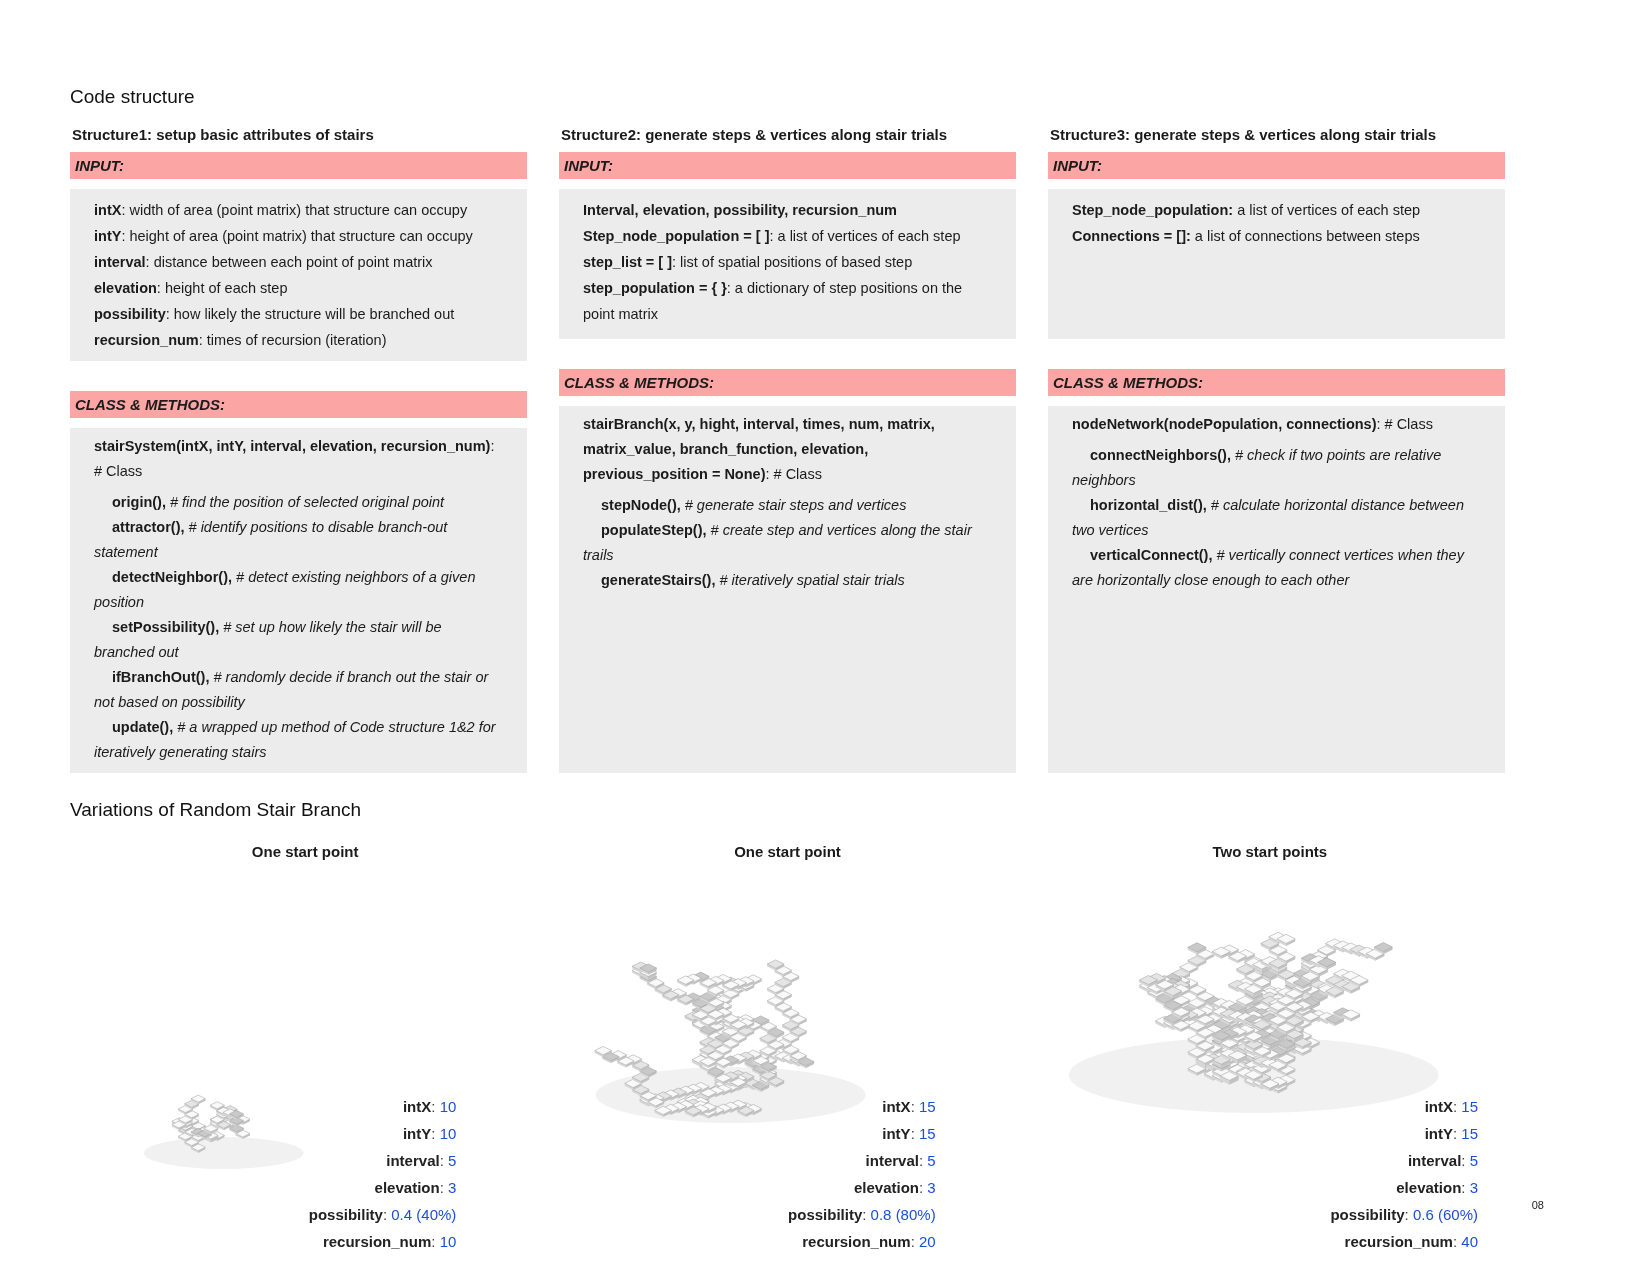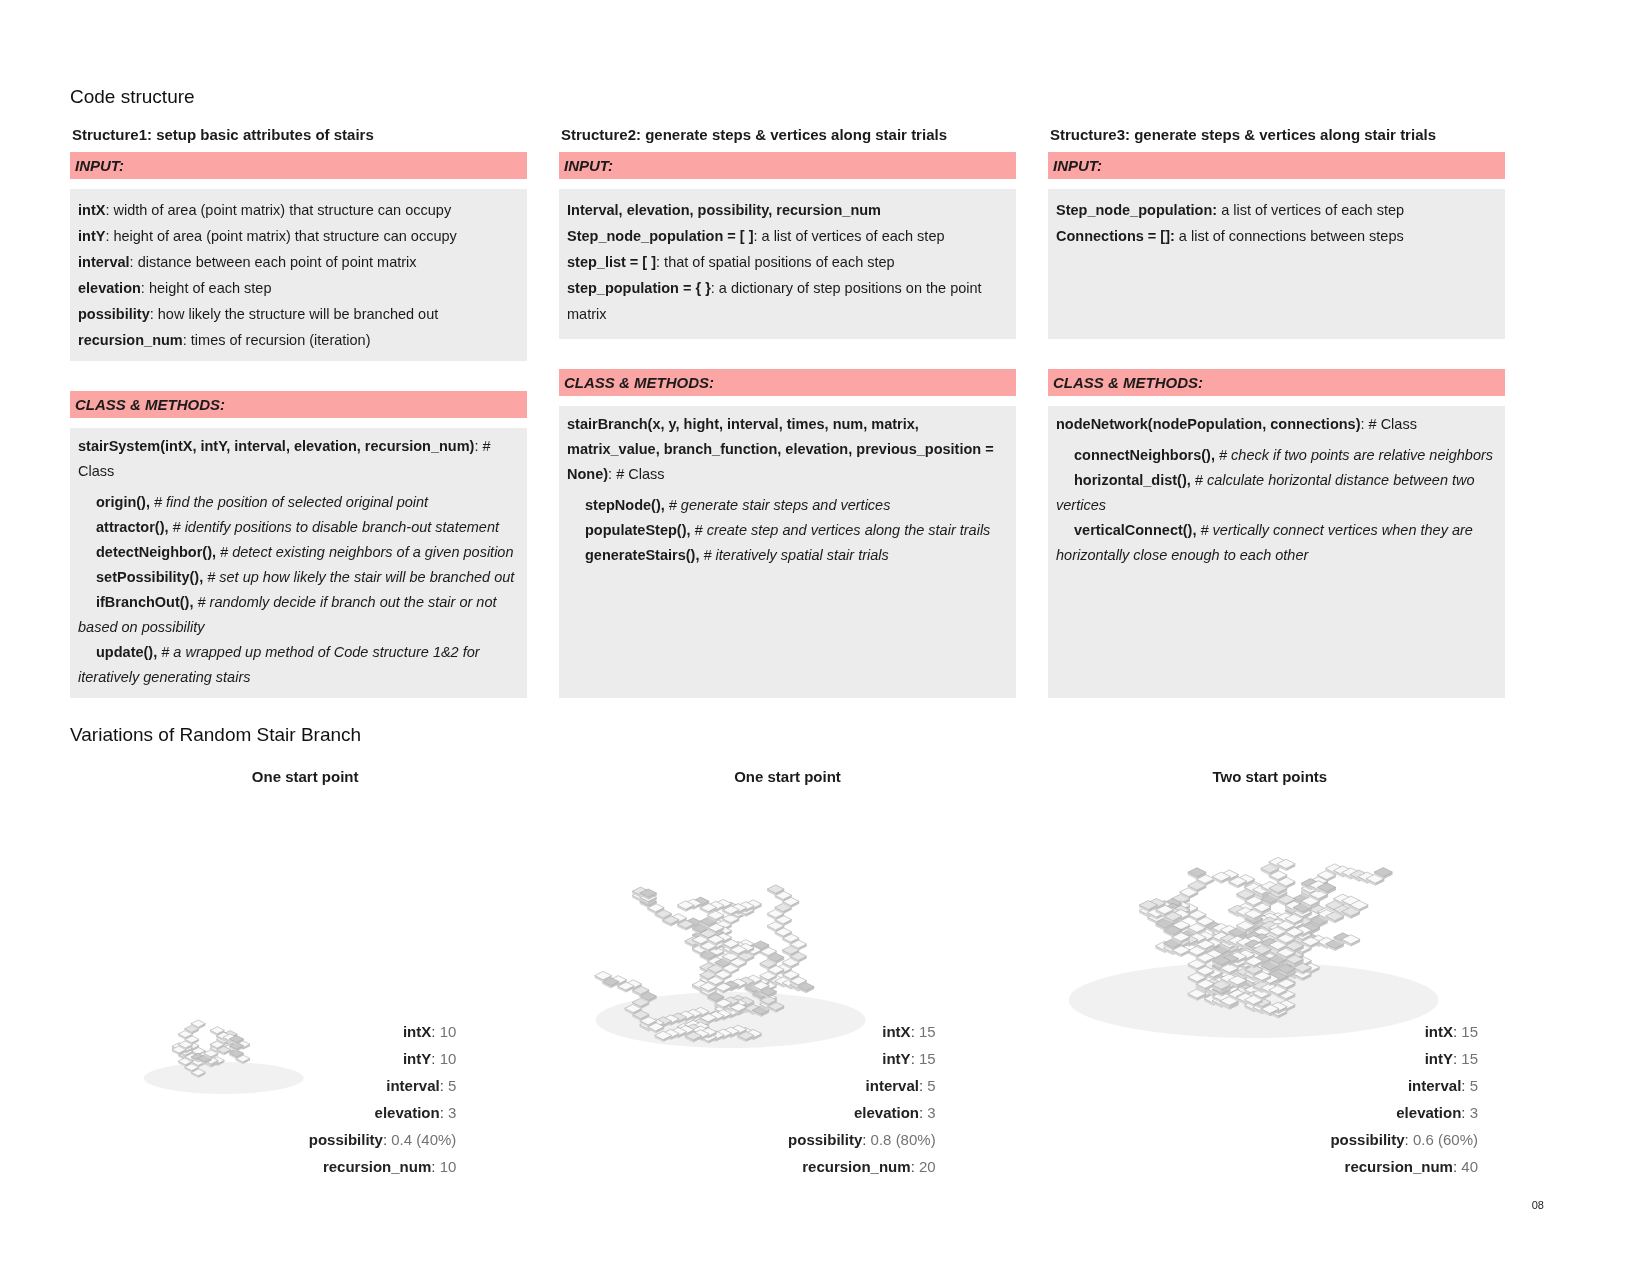"intX: width of area (point" .band-content { padding: 8px 8px -> 8px 24px }
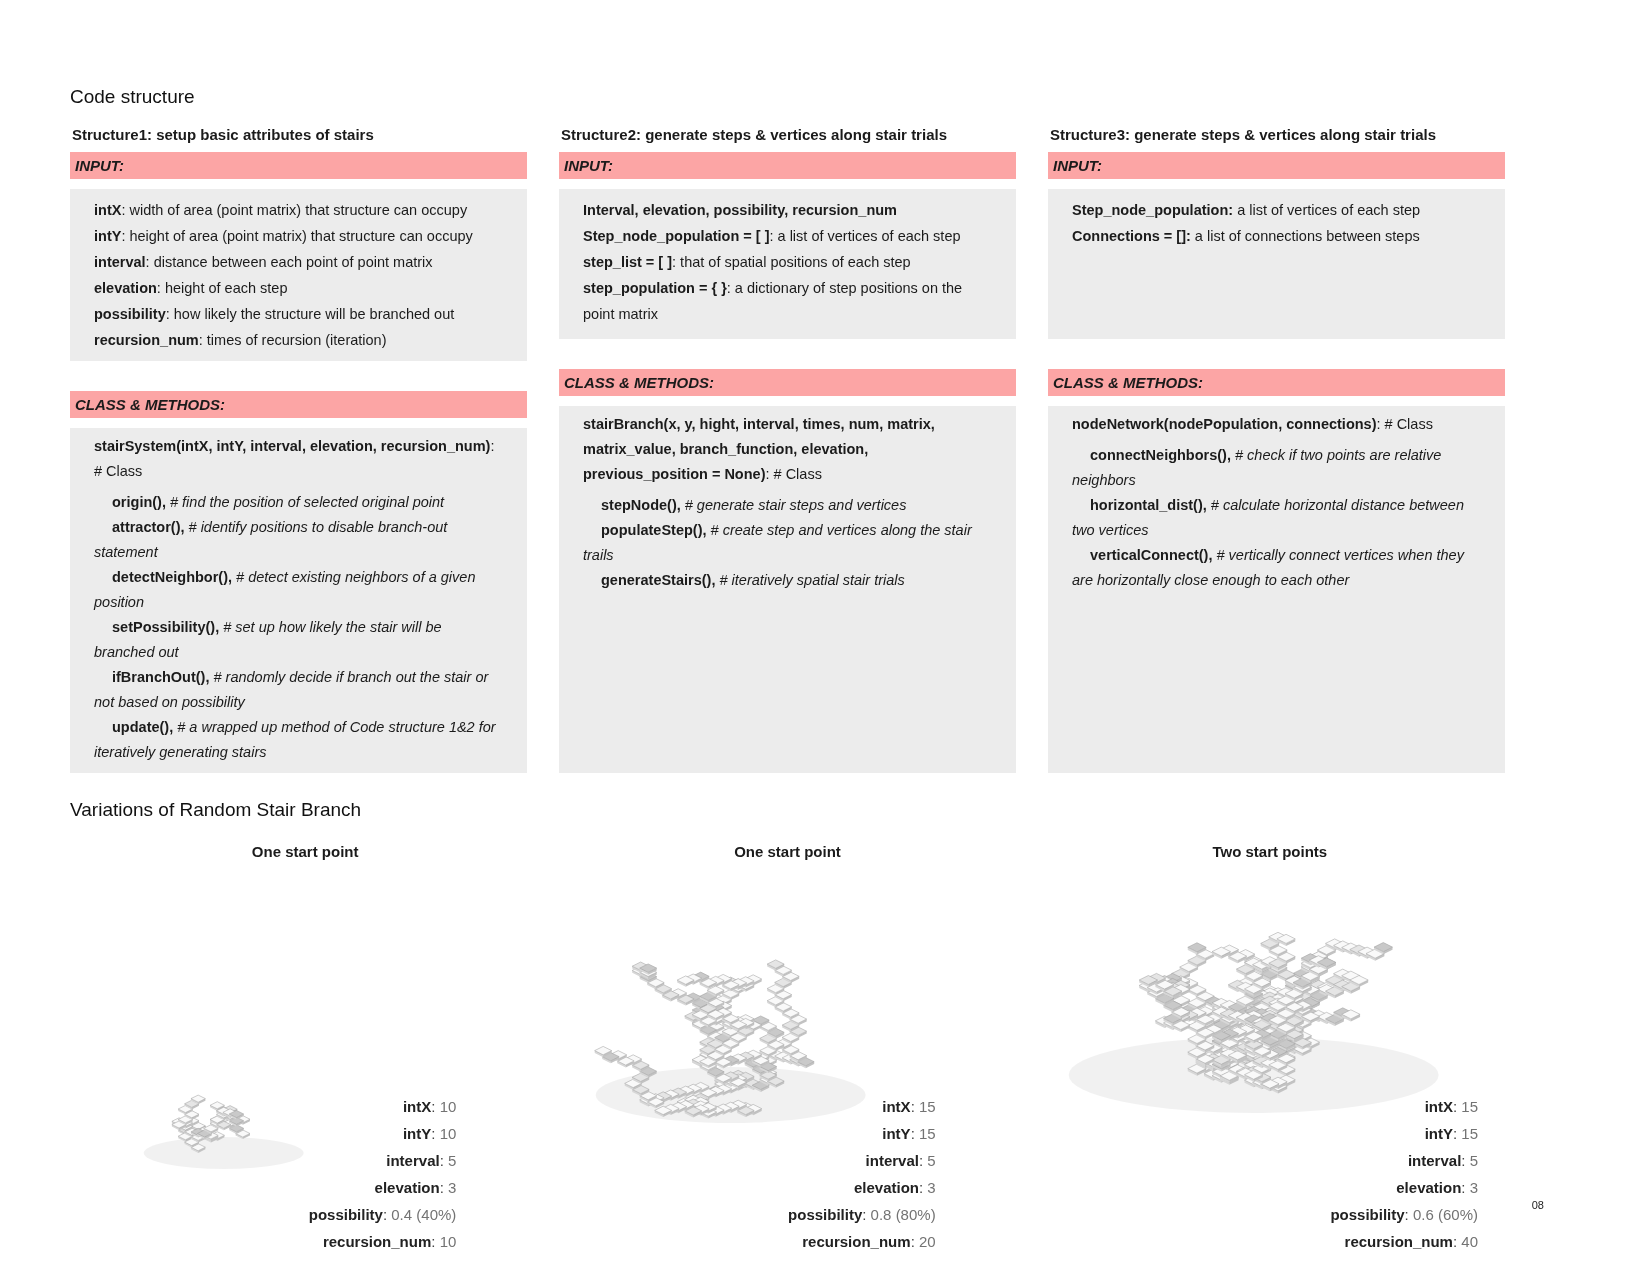": that of spatial positions" span { text: that of spatial positions of each -> list of spatial positions of based }
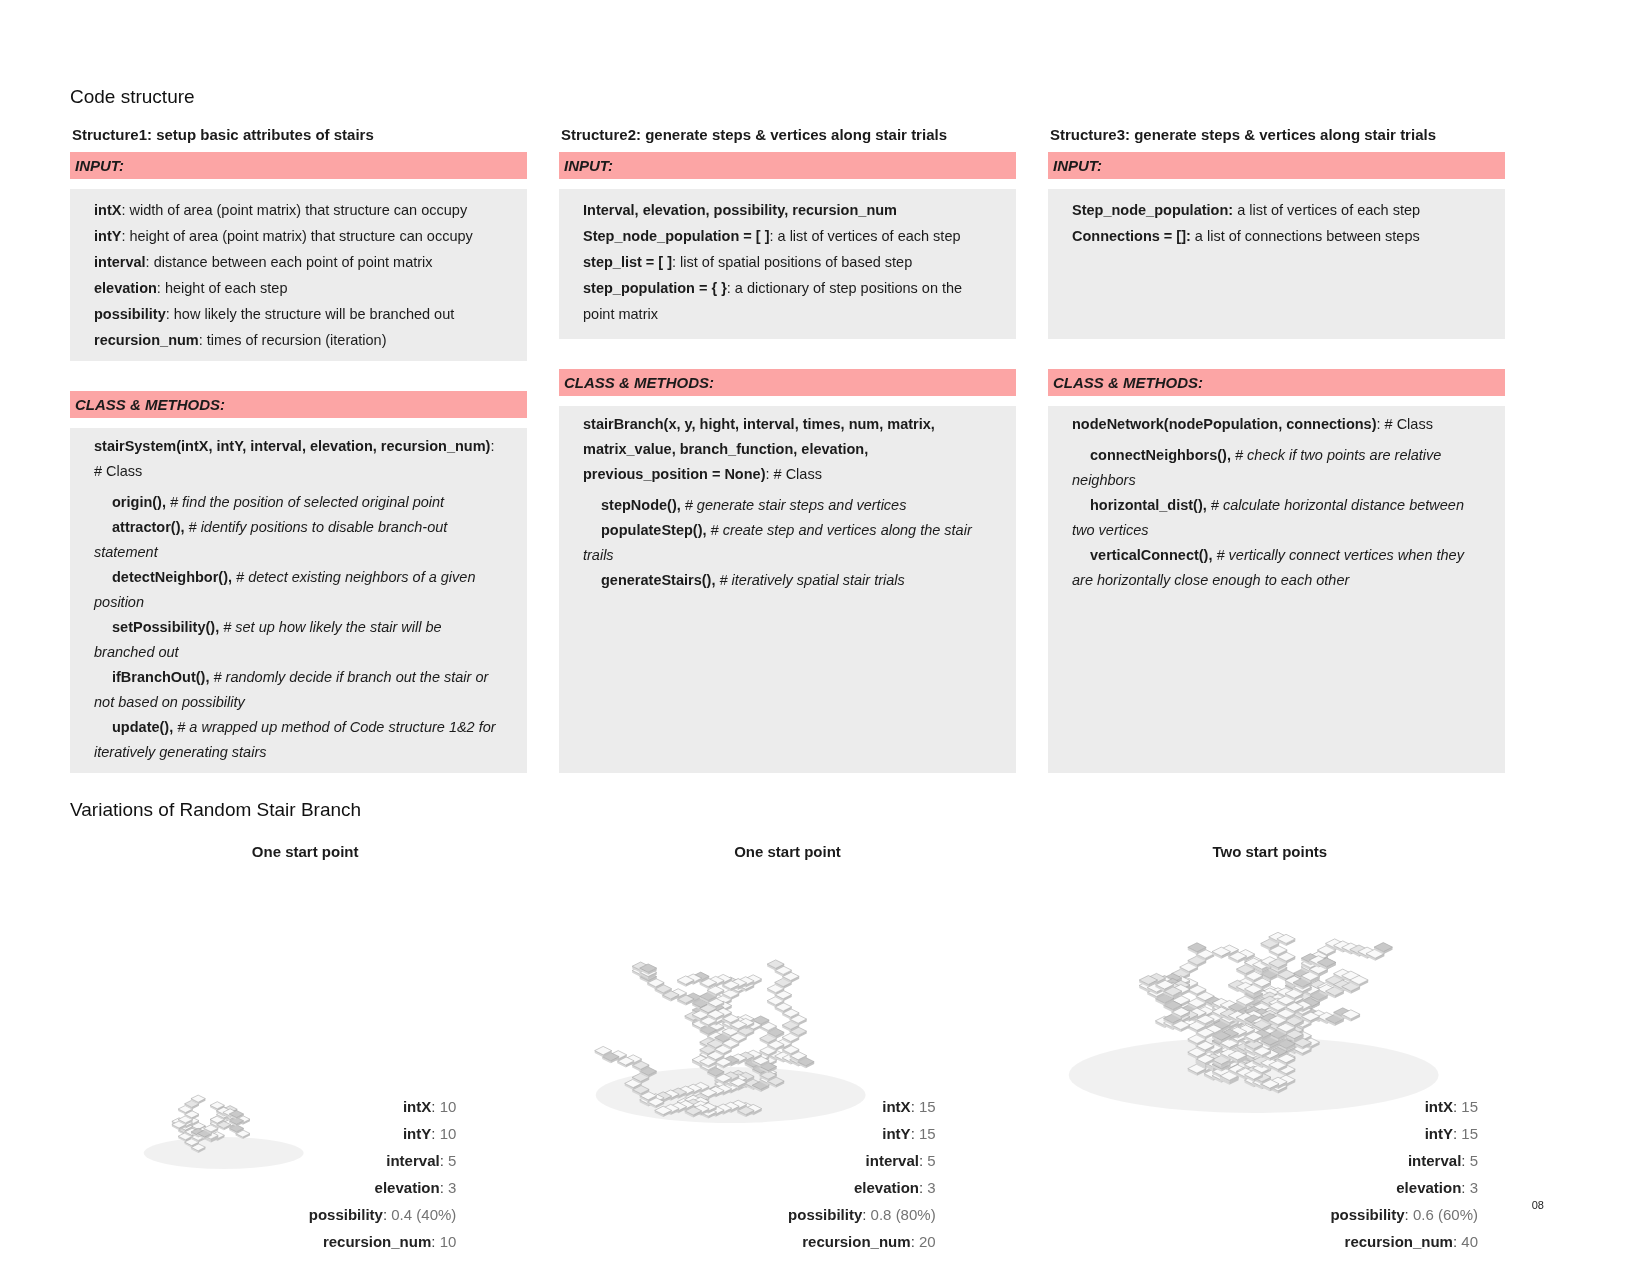"10" .param-value { color: #737373 -> #1d4ed8 }
